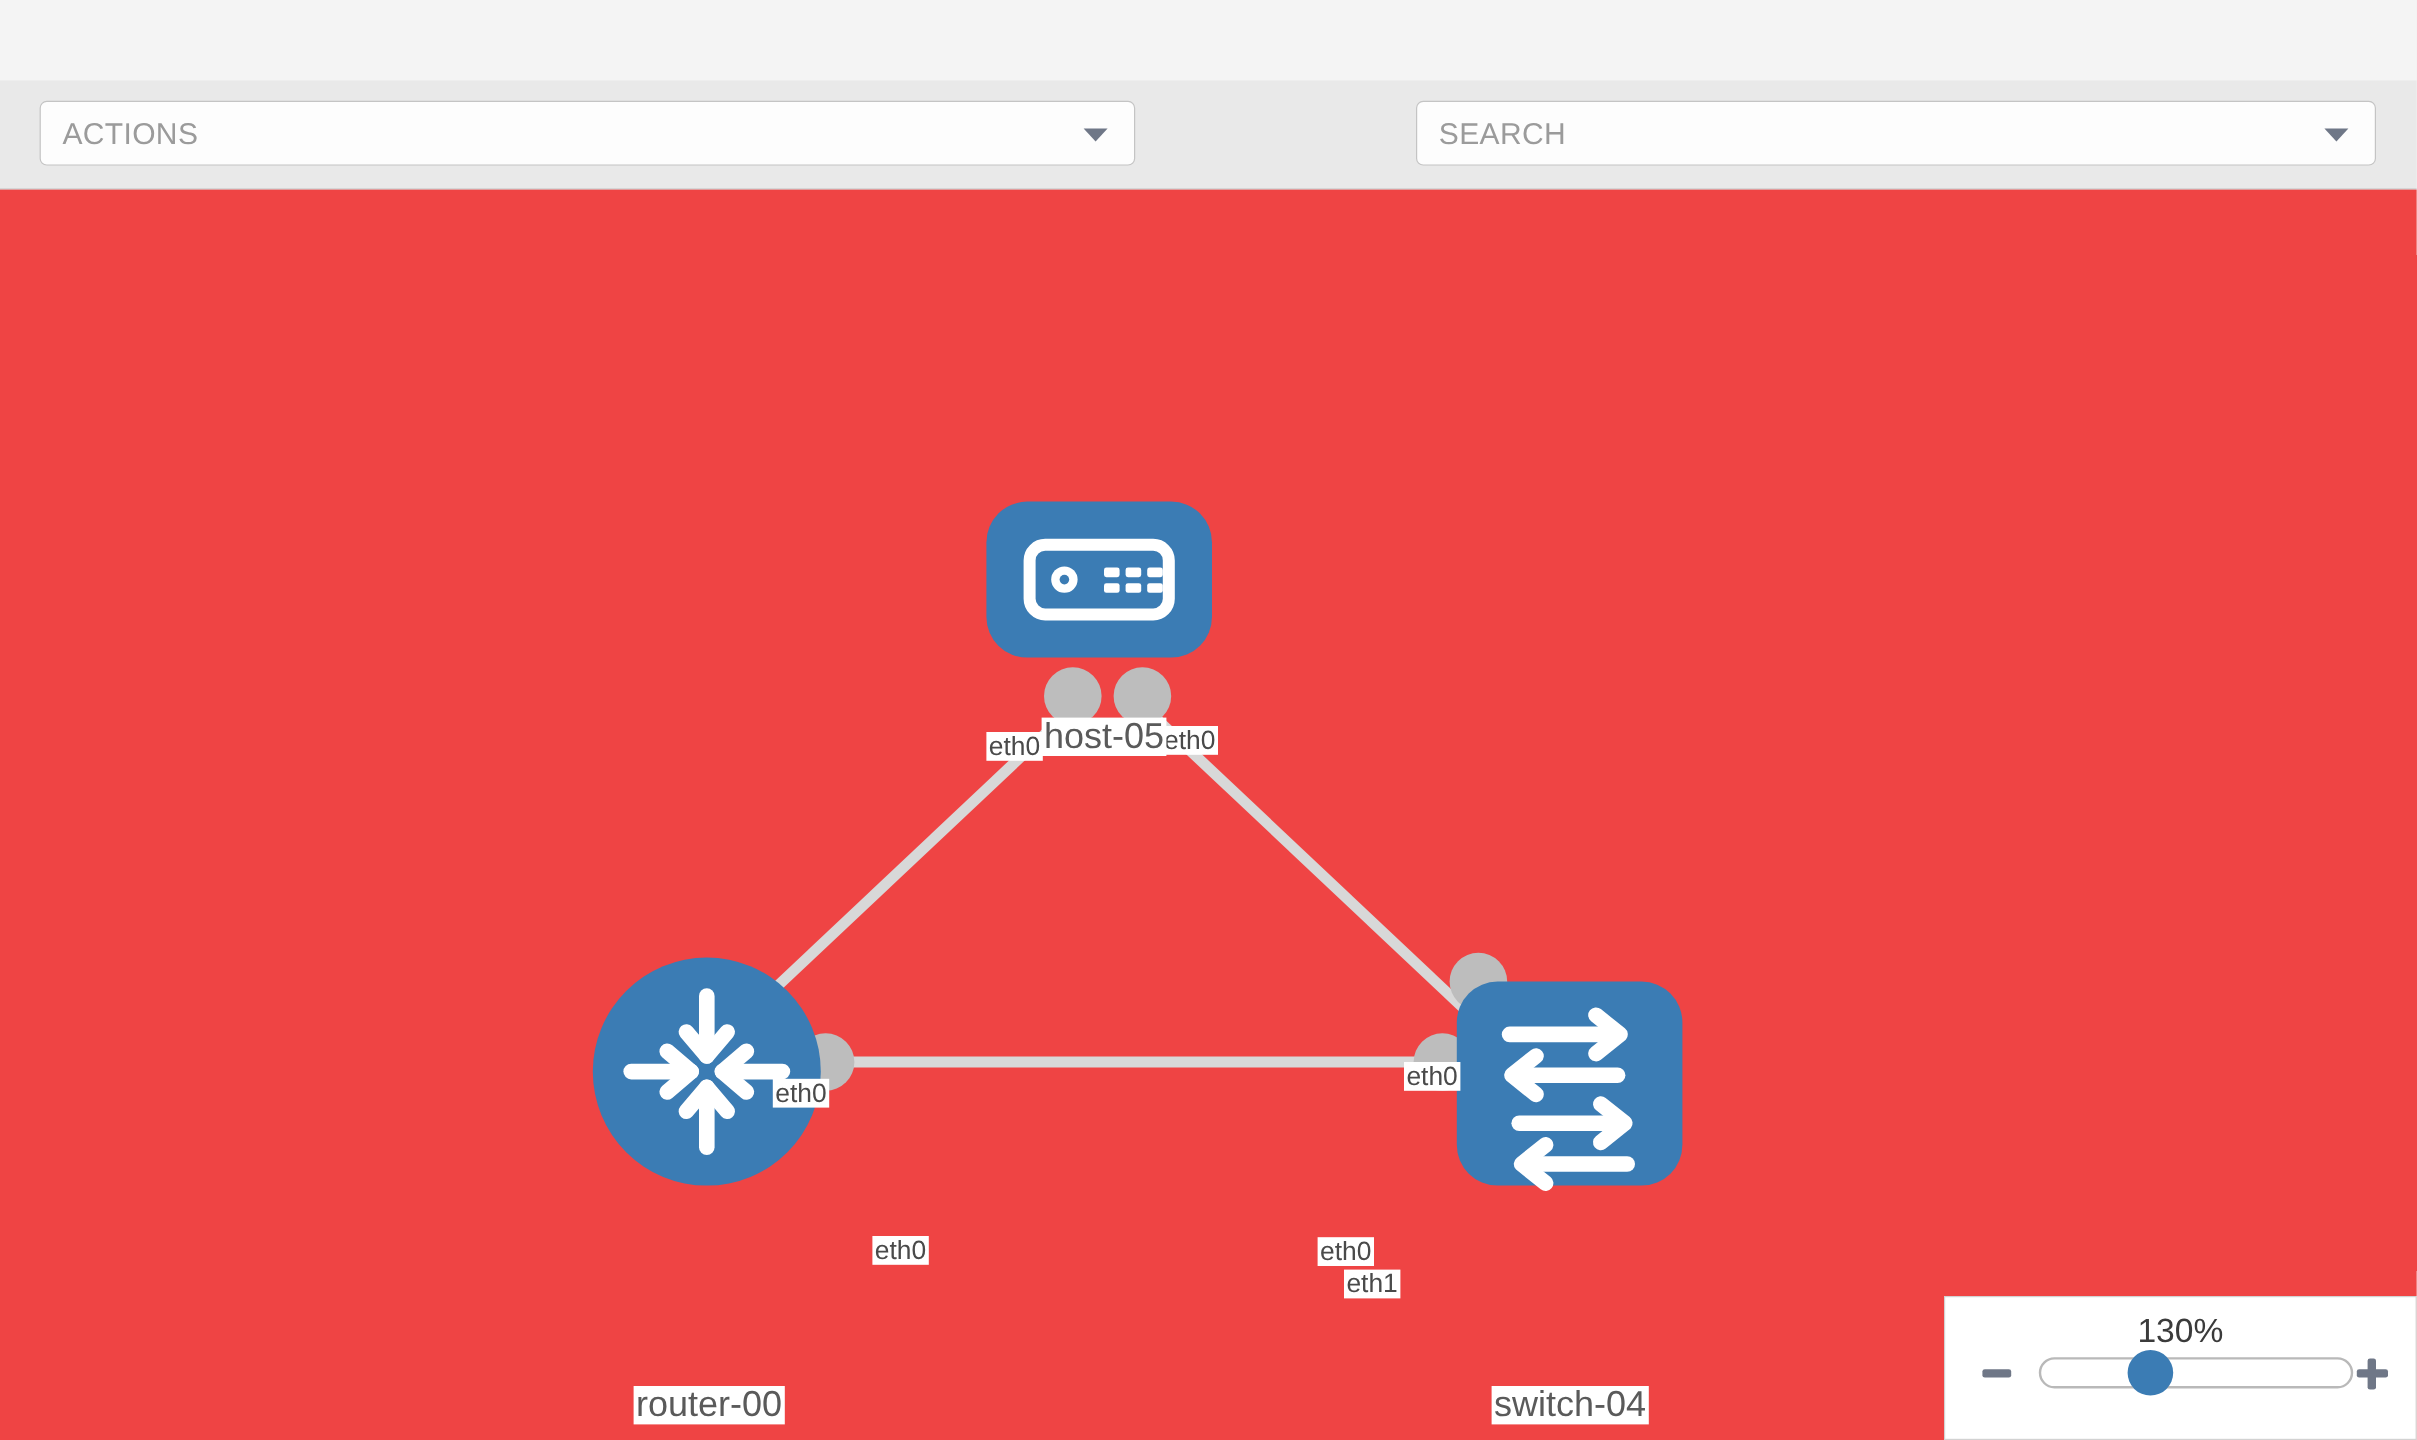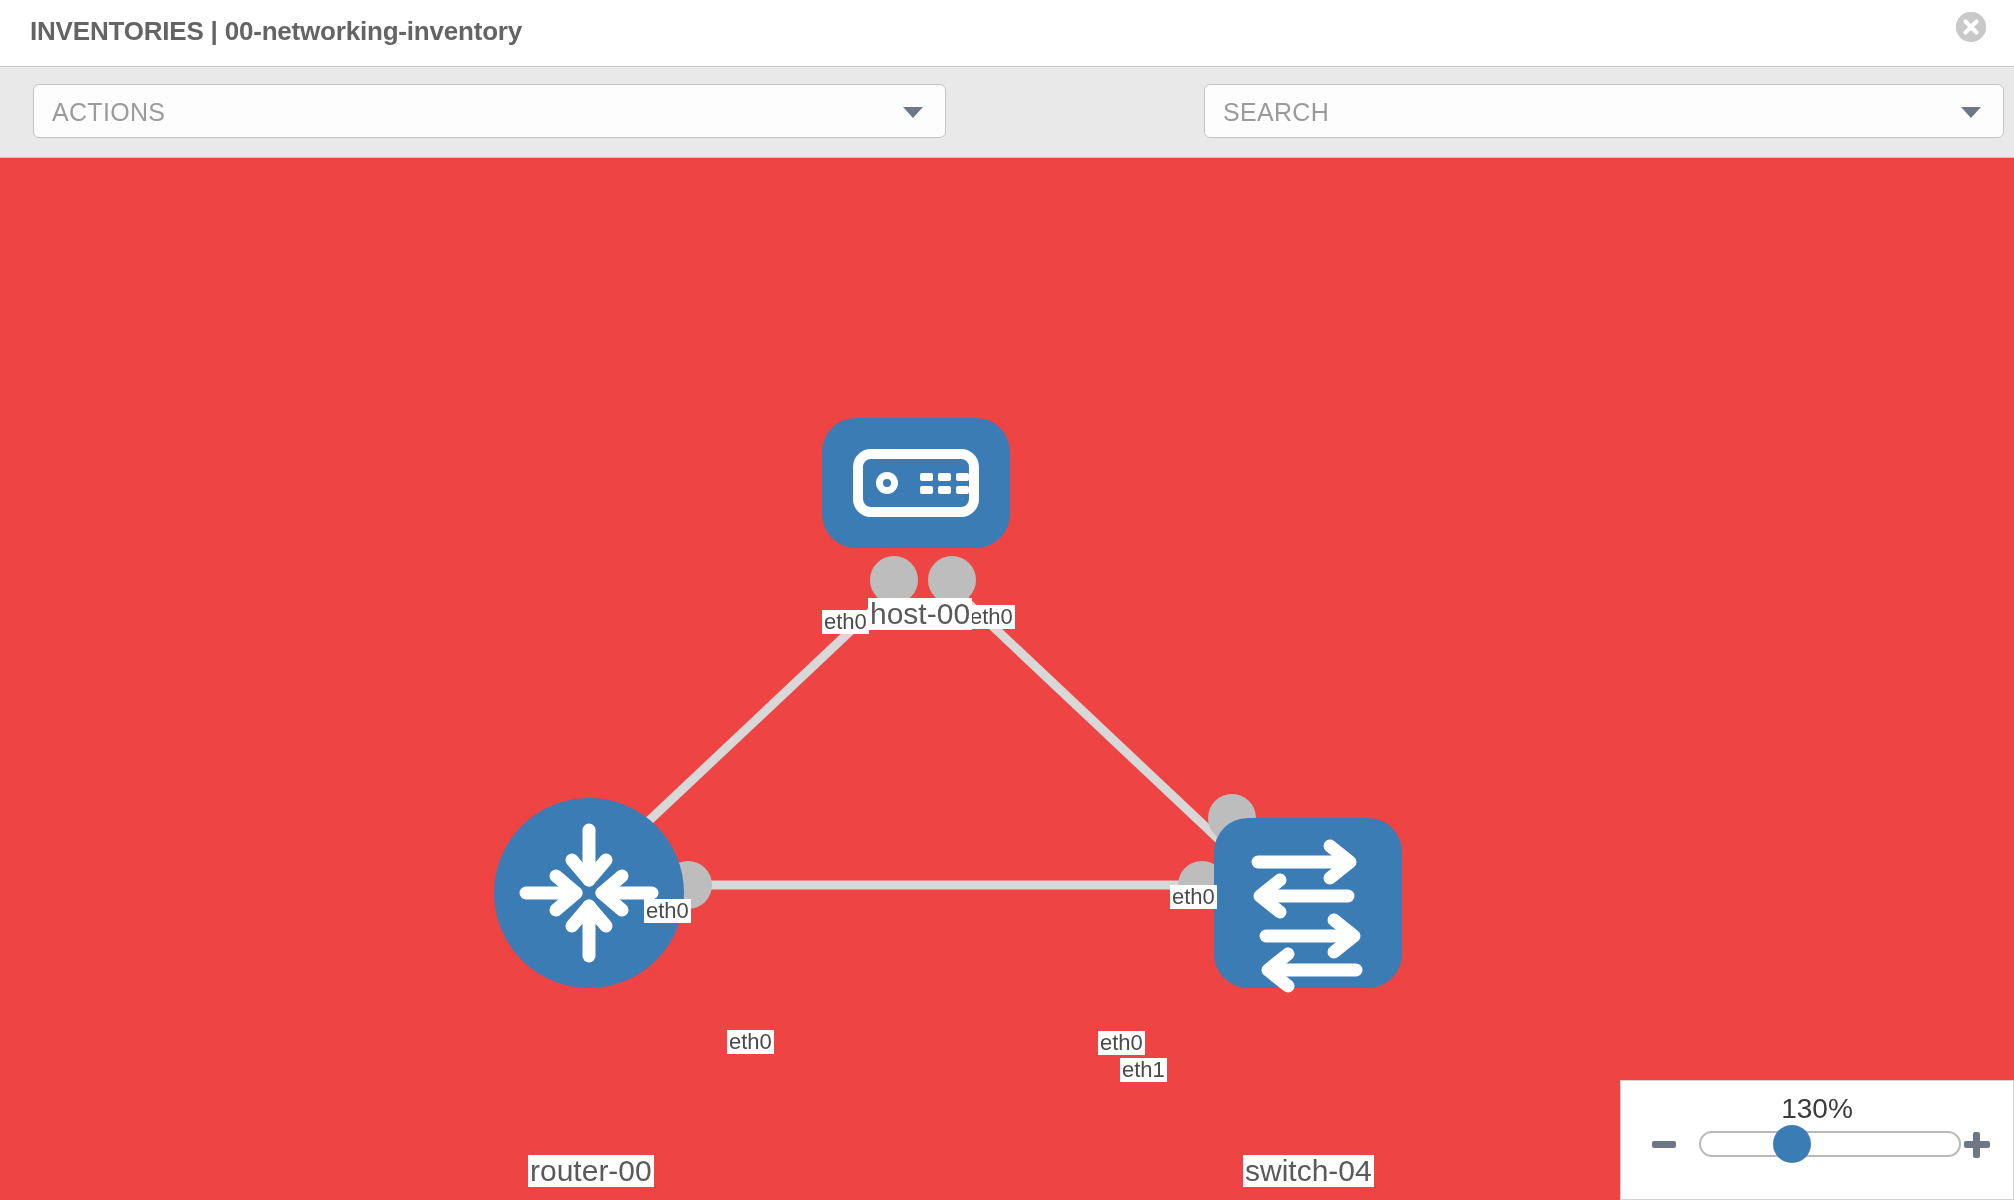"INVENTORIES | 00-networking-inventory" div.header { html: <div> <div>INVENTORIES | 00-networking-inventory</div> <div> <svg> <circle></circle> <path></path> </svg> </div> </div> -> none }
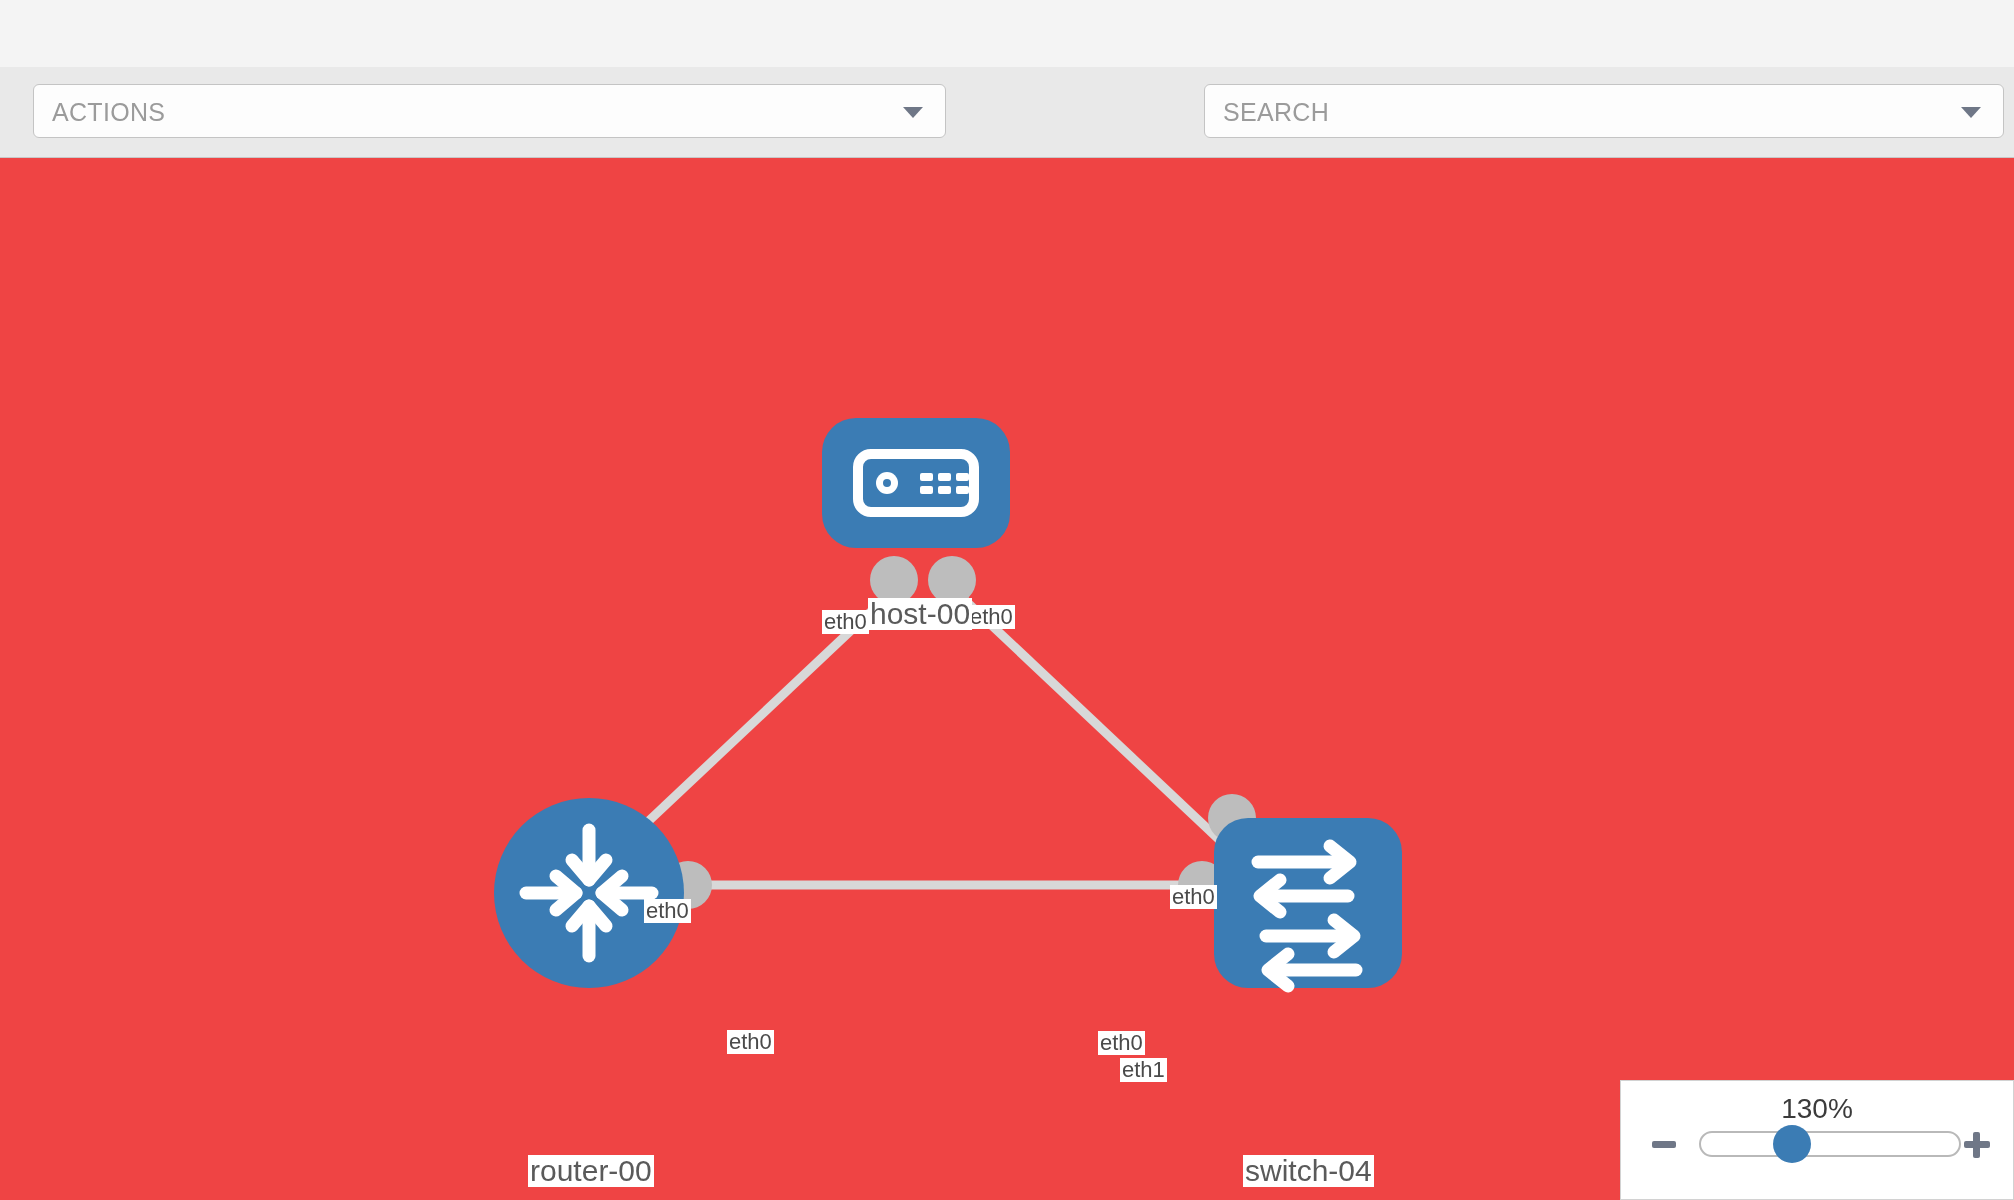"SEARCH" .search-select { margin-left: 24px -> none }
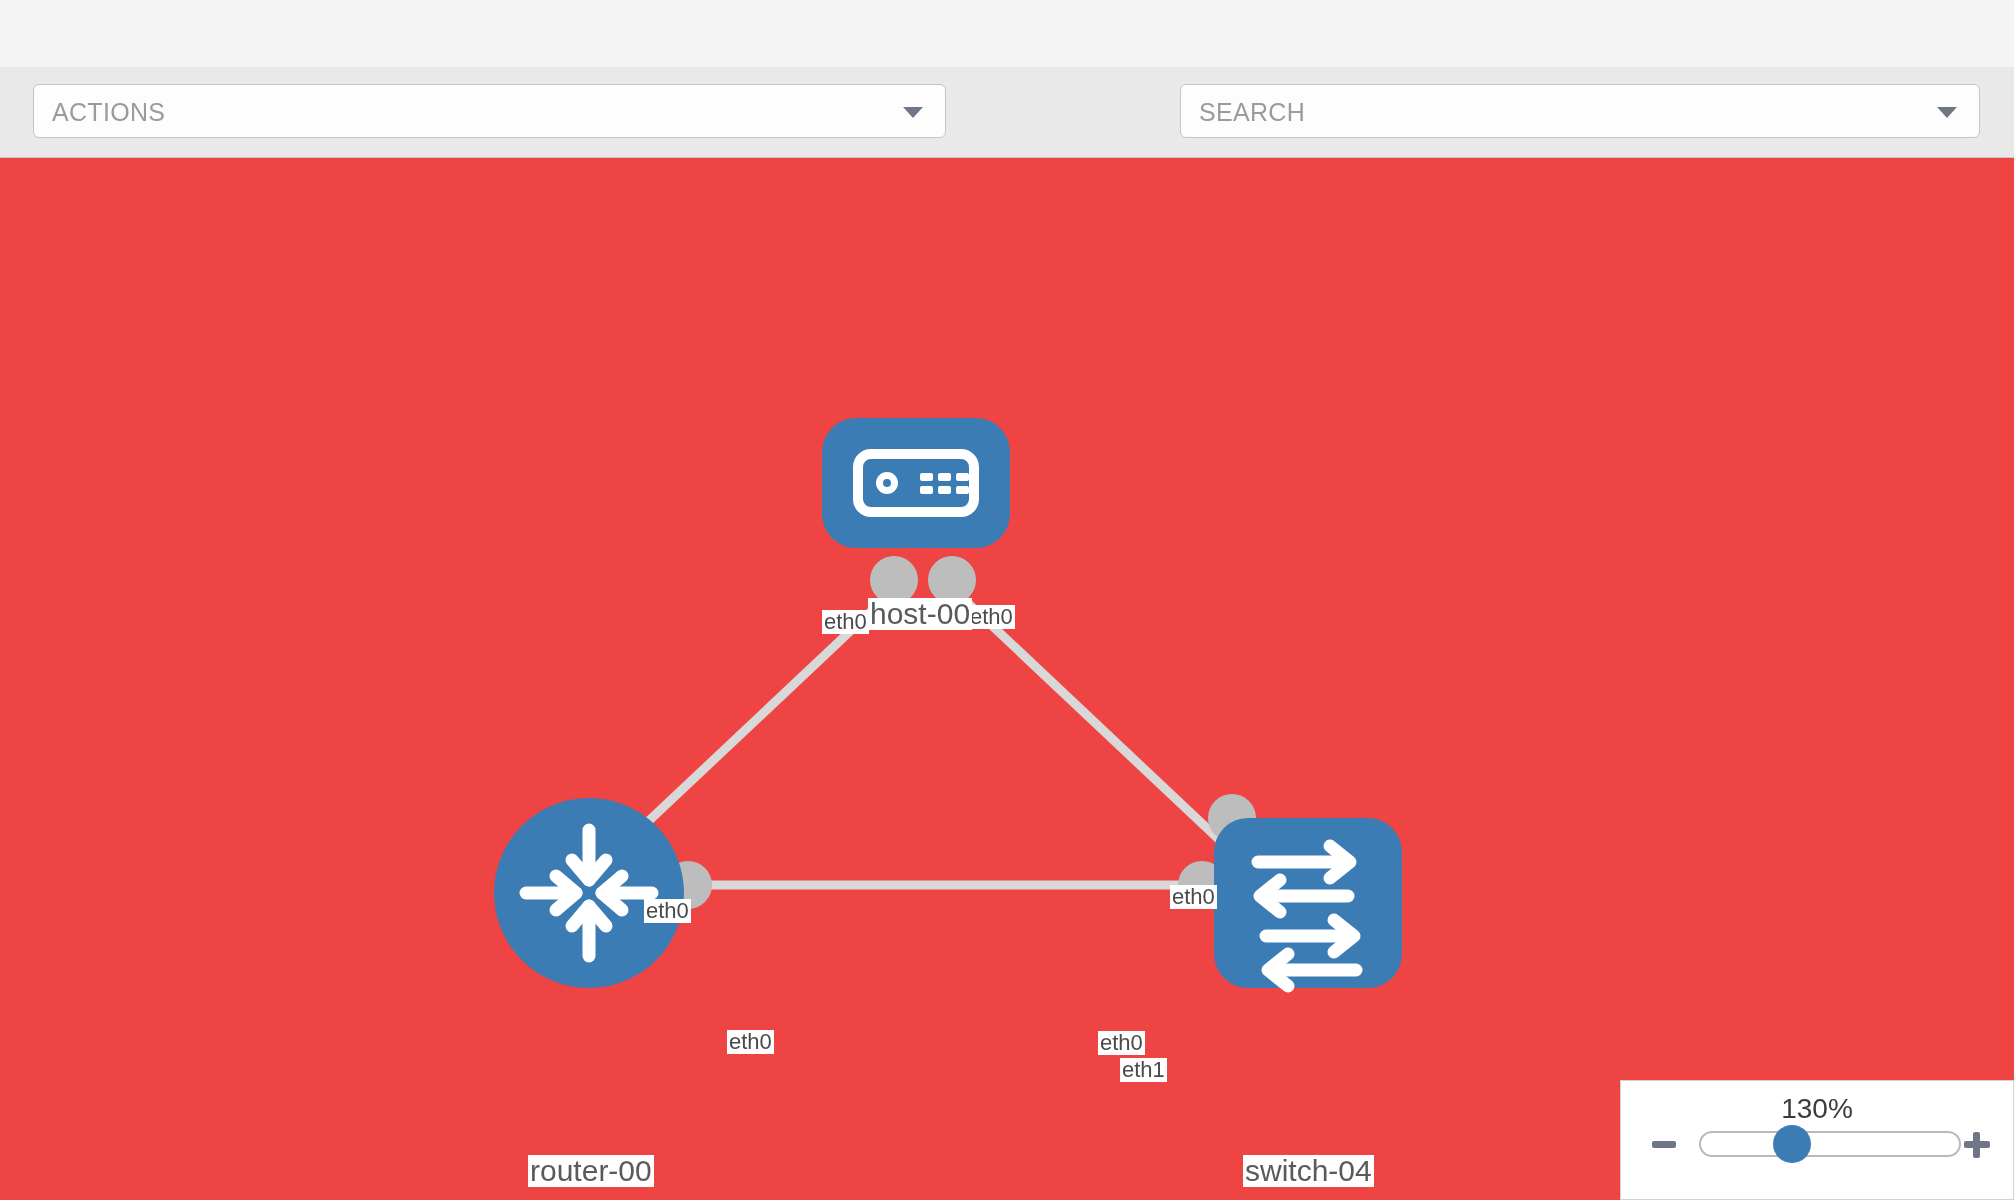"host-00" span.node-label { text: host-00 -> host-05 }
